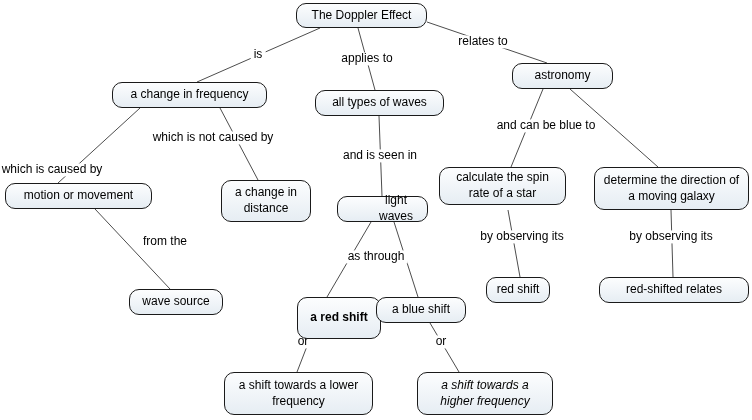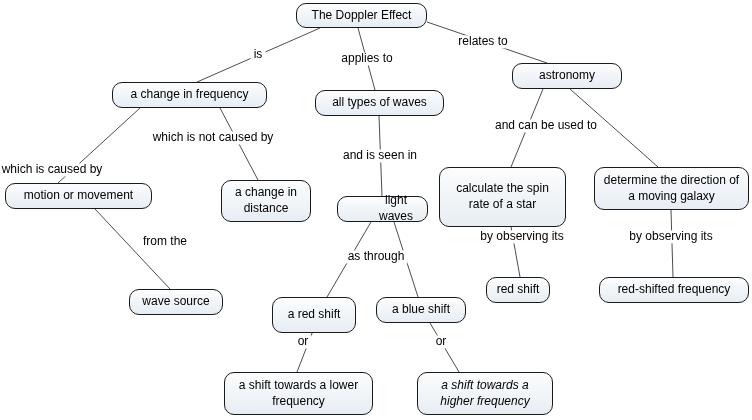"astronomy" div.node { width: 110px -> 101px }
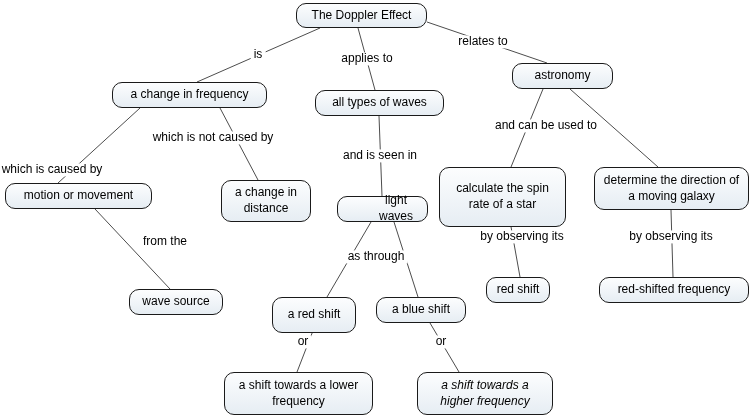"and can be used to" div.edge-label { text: used -> blue }
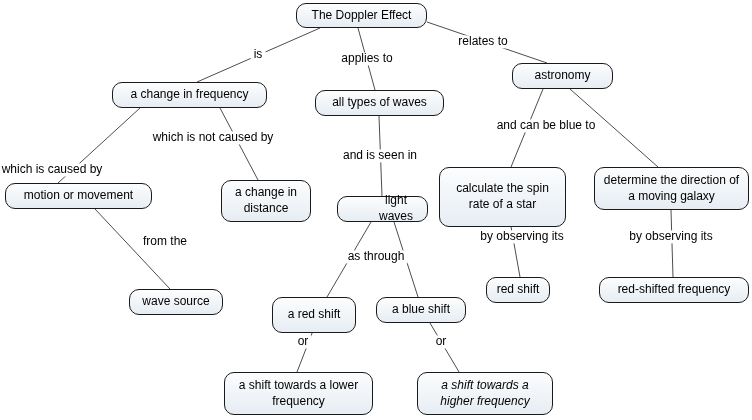"calculate the spin rate of" div.node { height: 60px -> 38px }
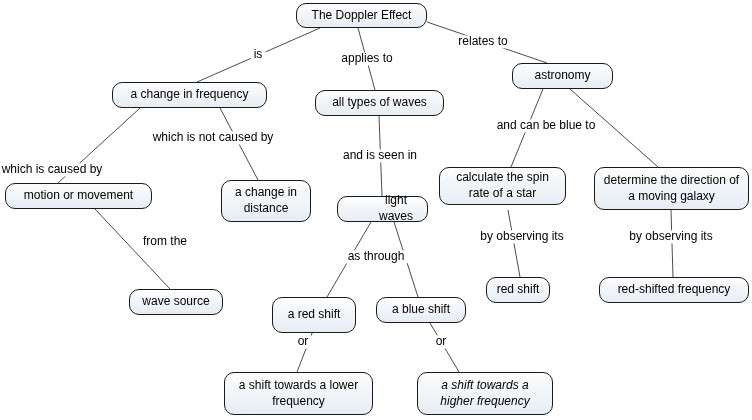"red-shifted frequency" div.node { text: frequency -> relates }
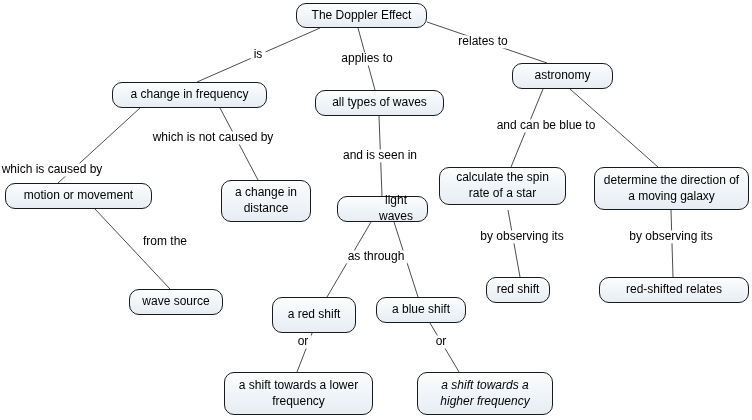"a red shift" div.node { font-weight: none -> bold; height: 36px -> 42px; left: 272px -> 297px }
